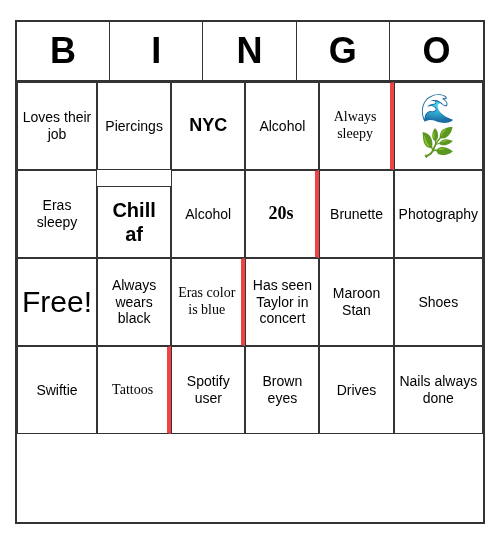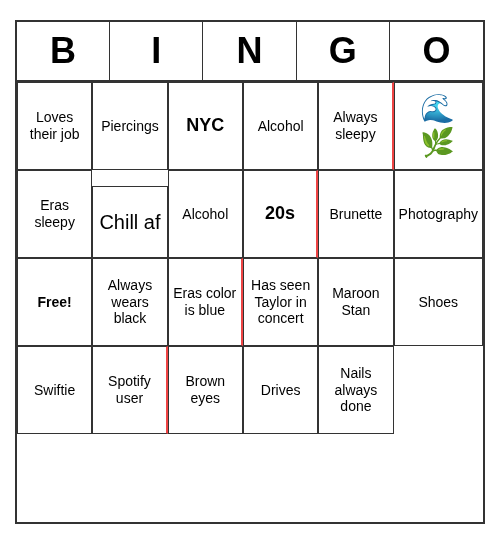"Always sleepy" .bingo-cell:nth-child(5n) { border-right: 2px solid #ef4444 -> 4px solid #ef4444; font-family: none -> Liberation Serif, serif }
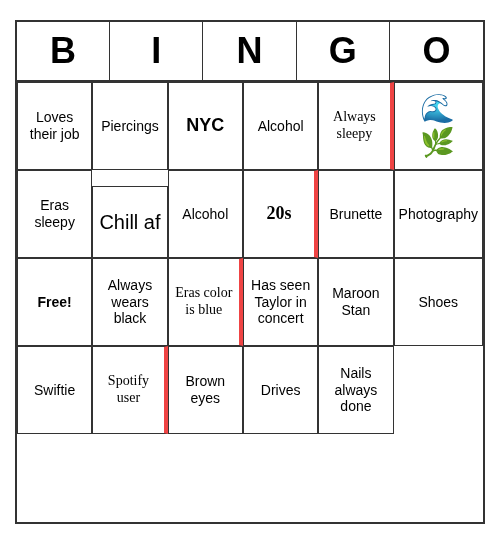"Chill af" .cell-medium { font-weight: normal -> bold }
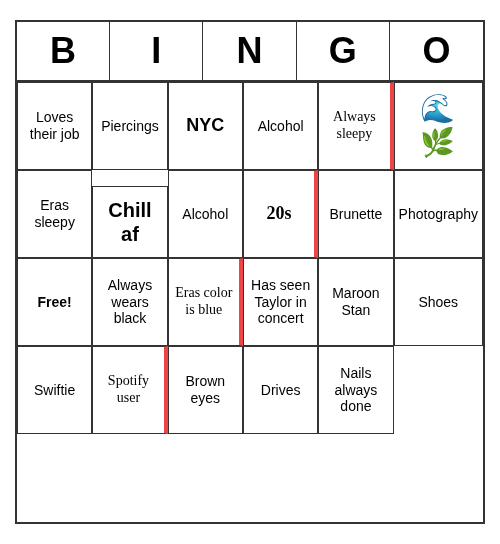"Free!" .cell-free { font-size: 14px -> 30px; font-weight: bold -> normal }
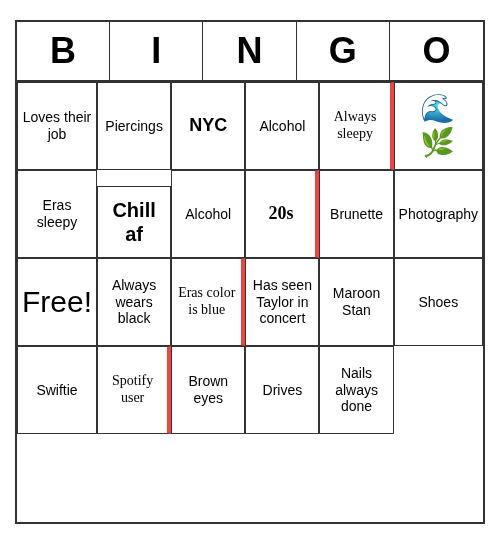"Tattoos" div.bingo-cell { html: none -> <div>Tattoos</div> }
